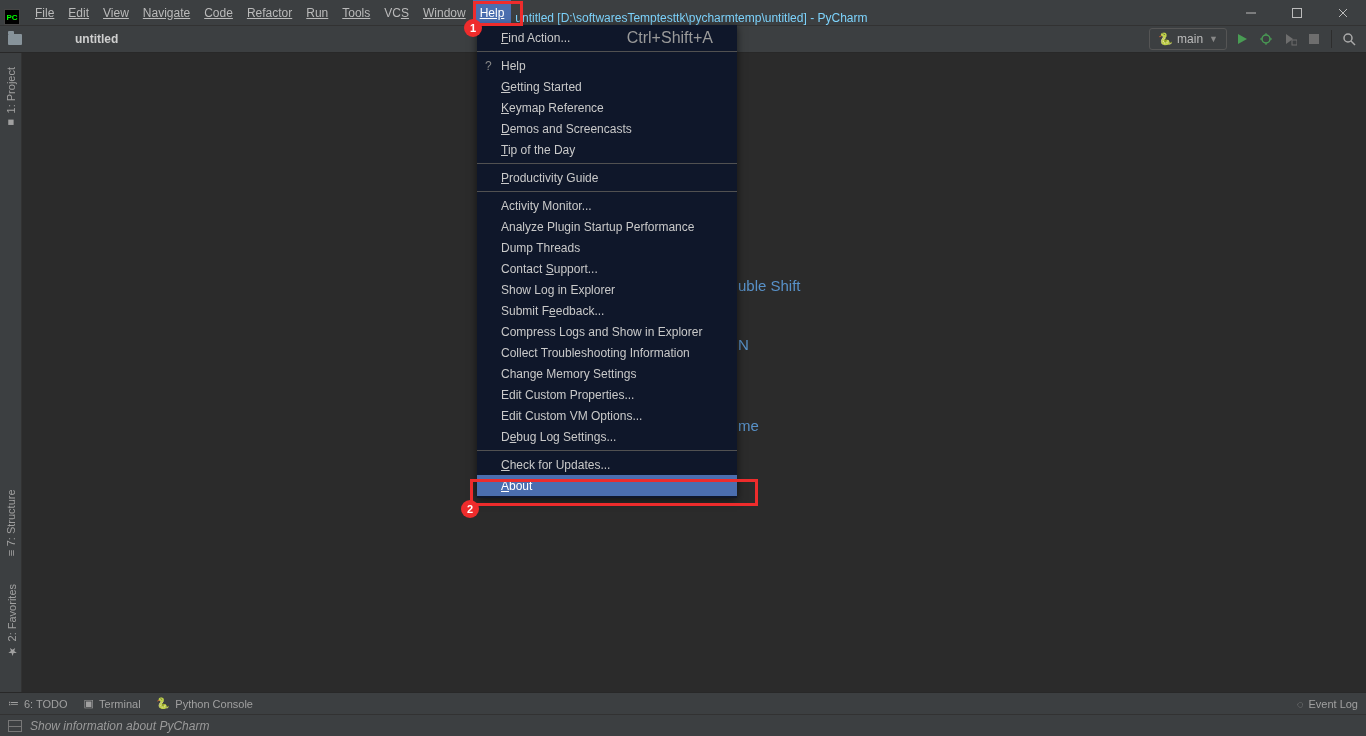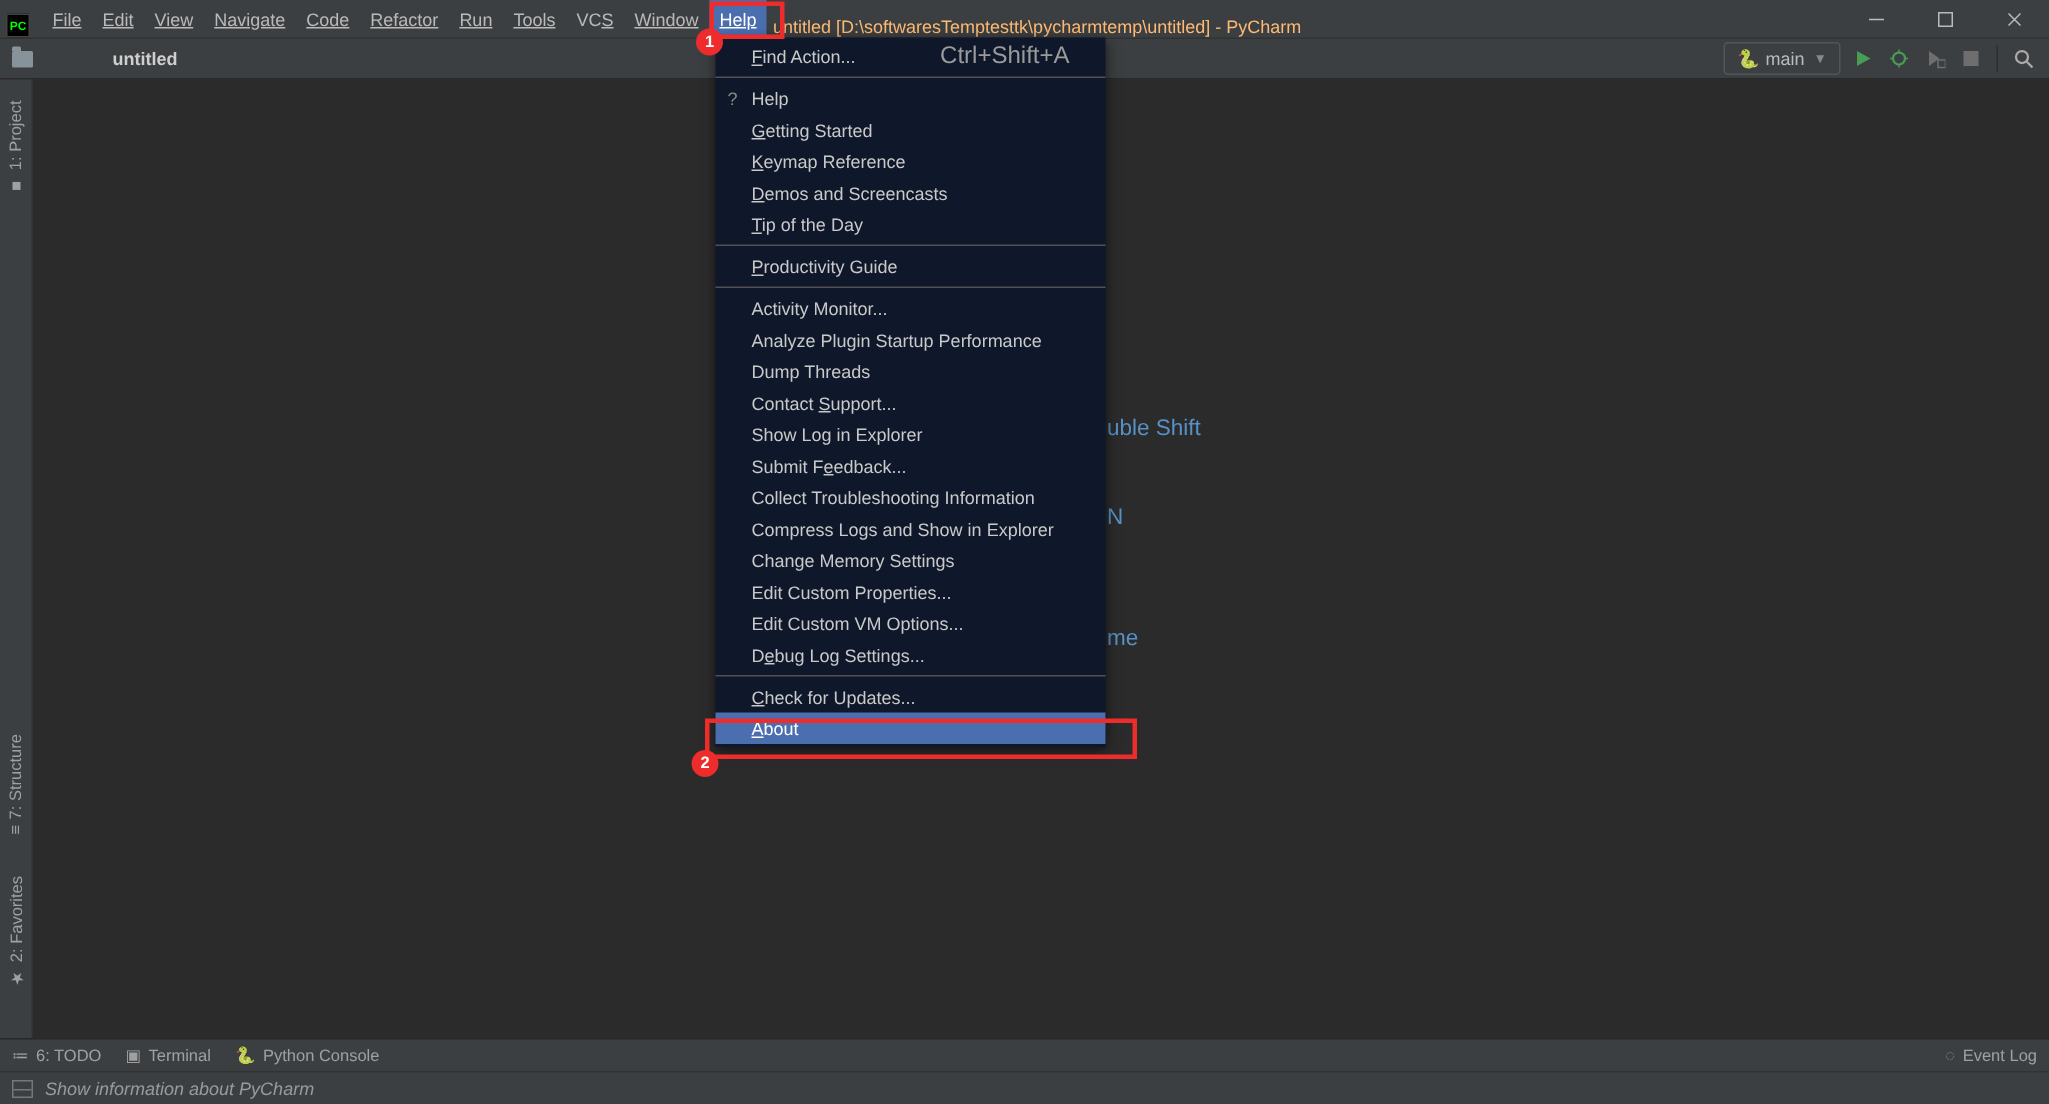"untitled [D:\softwaresTemptesttk\pycharmtemp\untitled] -" .title-text { color: #fdba74 -> #7dd3fc }
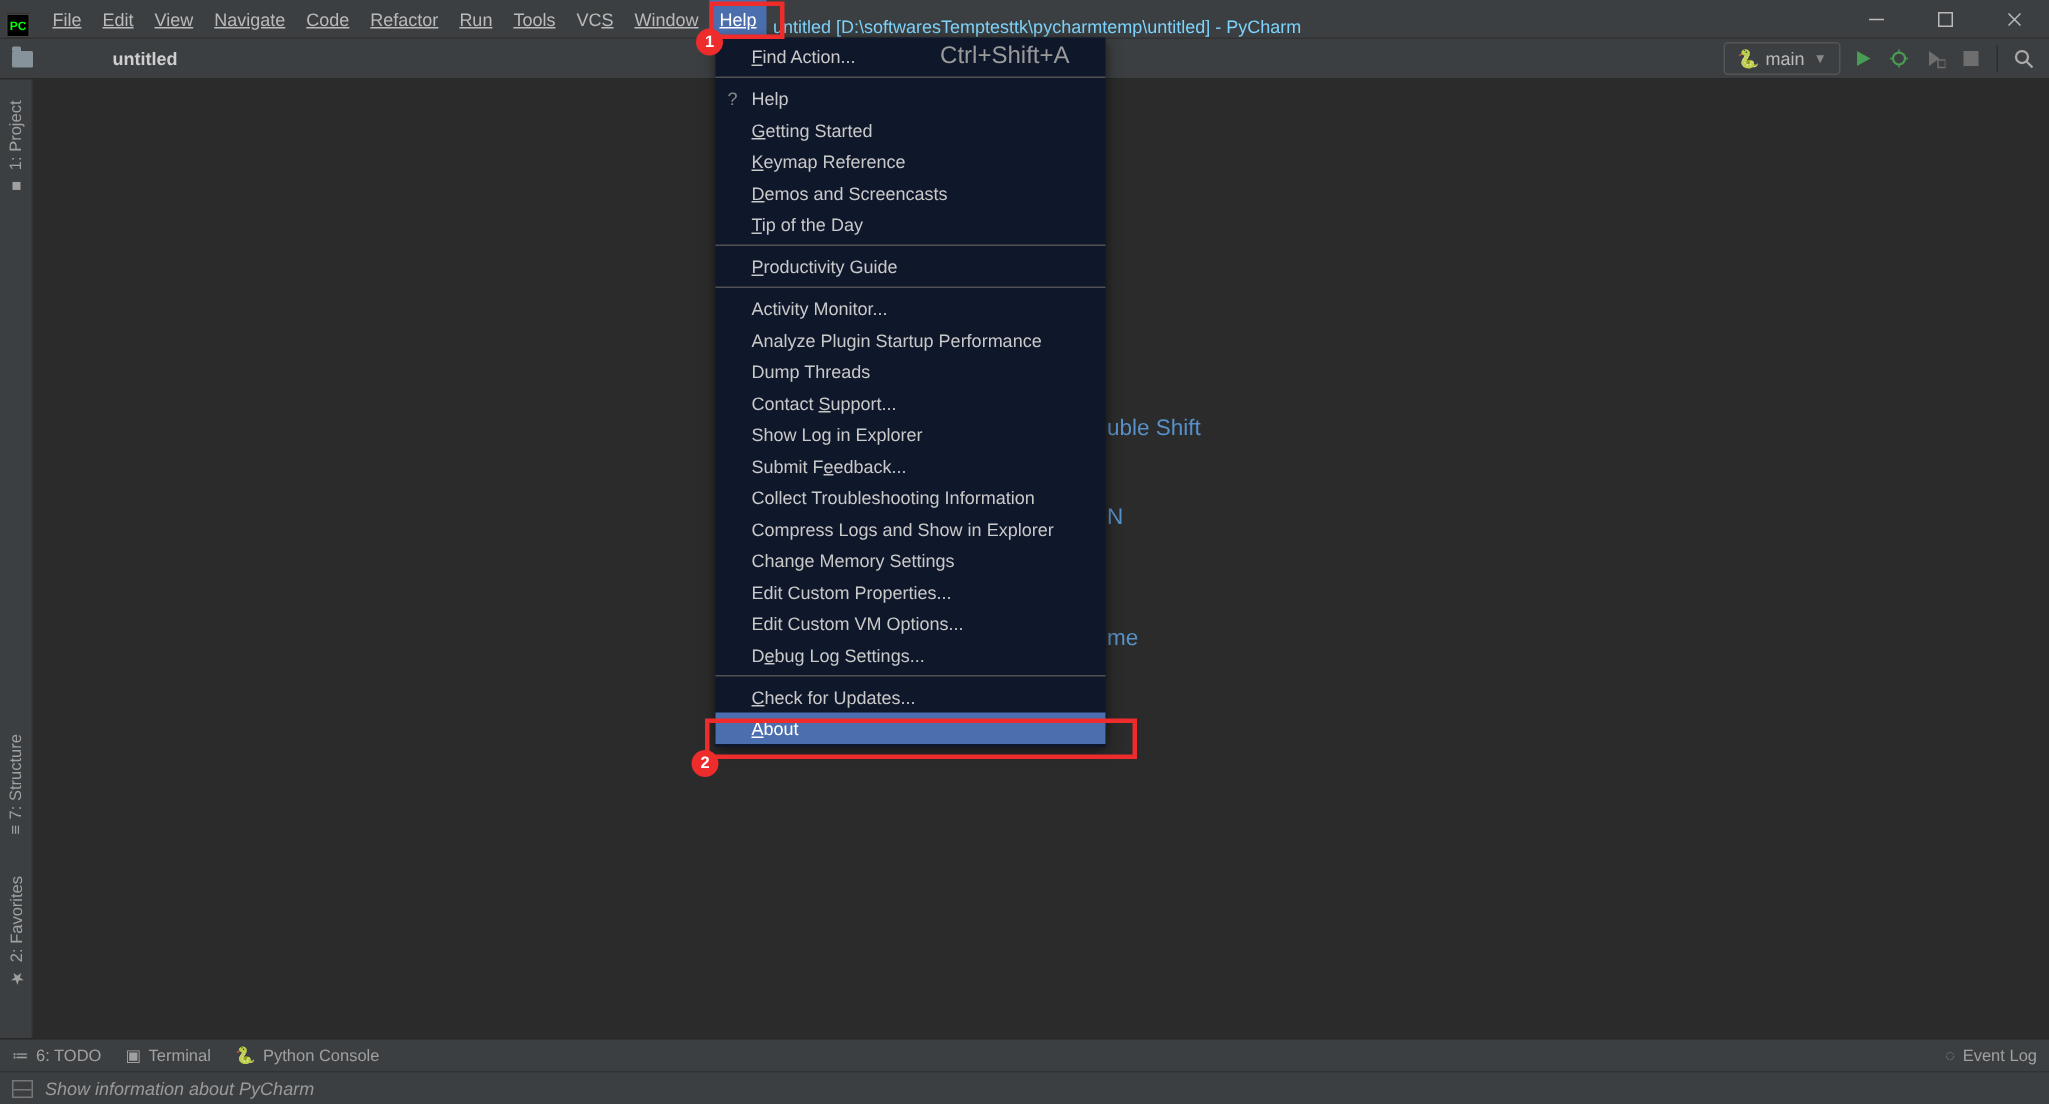"Collect Troubleshooting Information" div.dd-item { order: before "Compress Logs and Show in" -> after "Compress Logs and Show in" }
